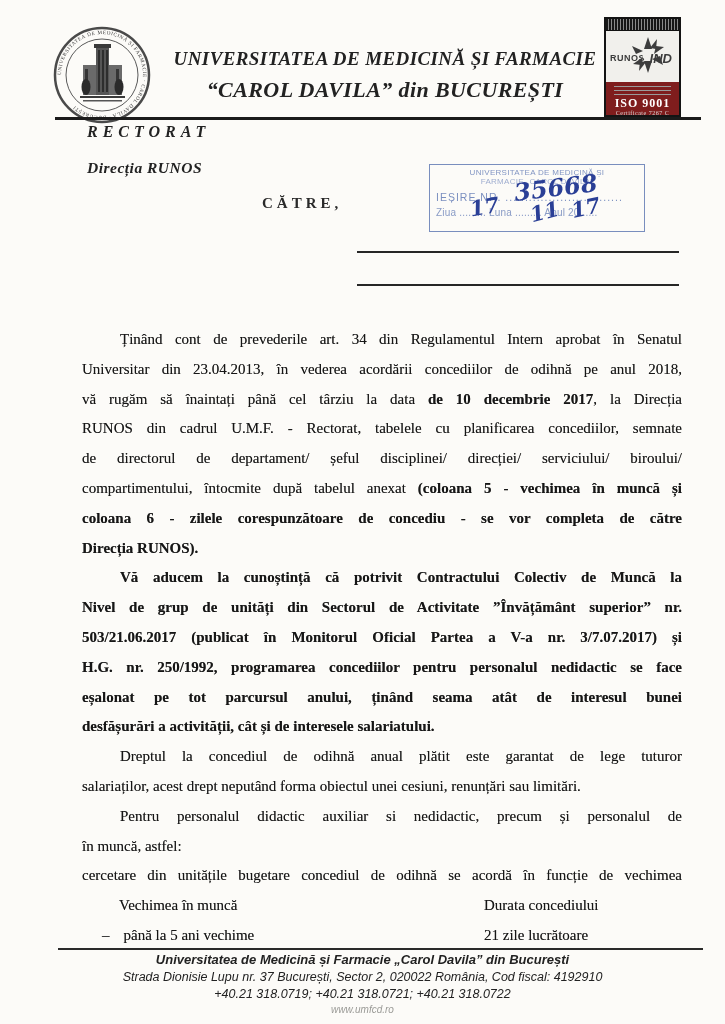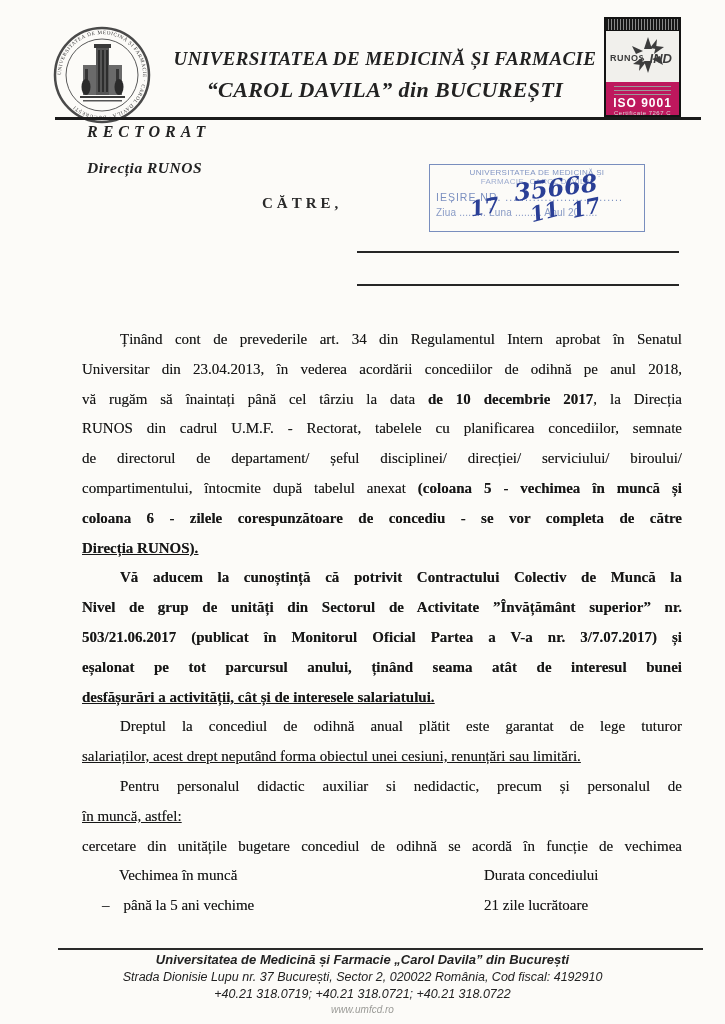"ISO 9001" .iso-bottom { background: #be185d -> #7f1d1d; font-family: none -> Liberation Serif, serif }
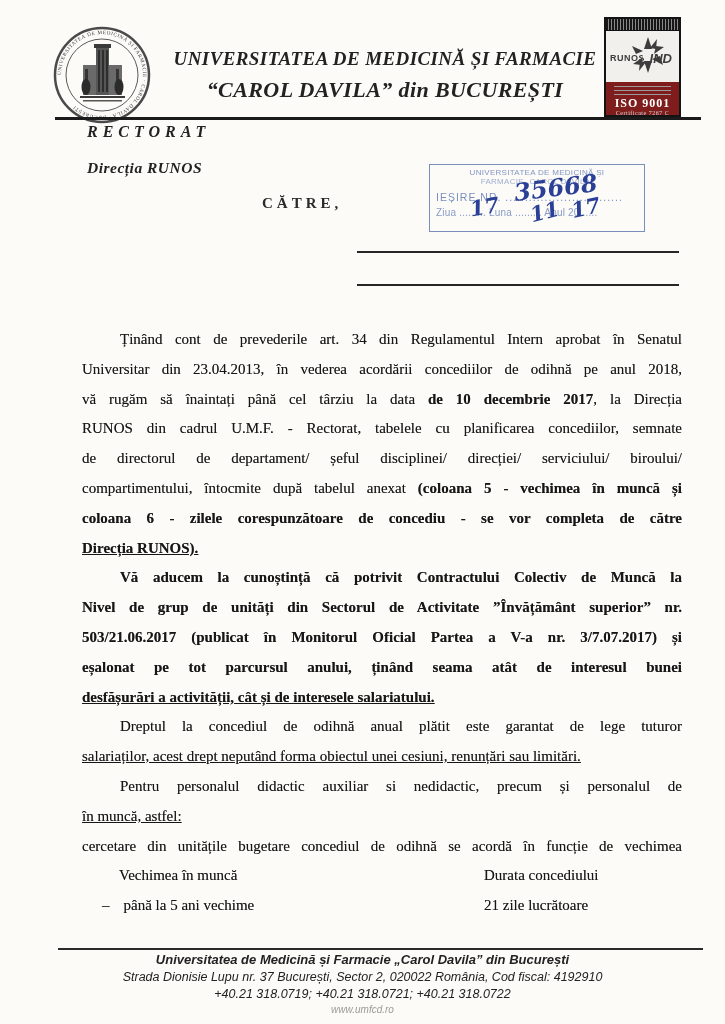"Direcția RUNOS)." .tline.last { text-decoration: underline -> none }
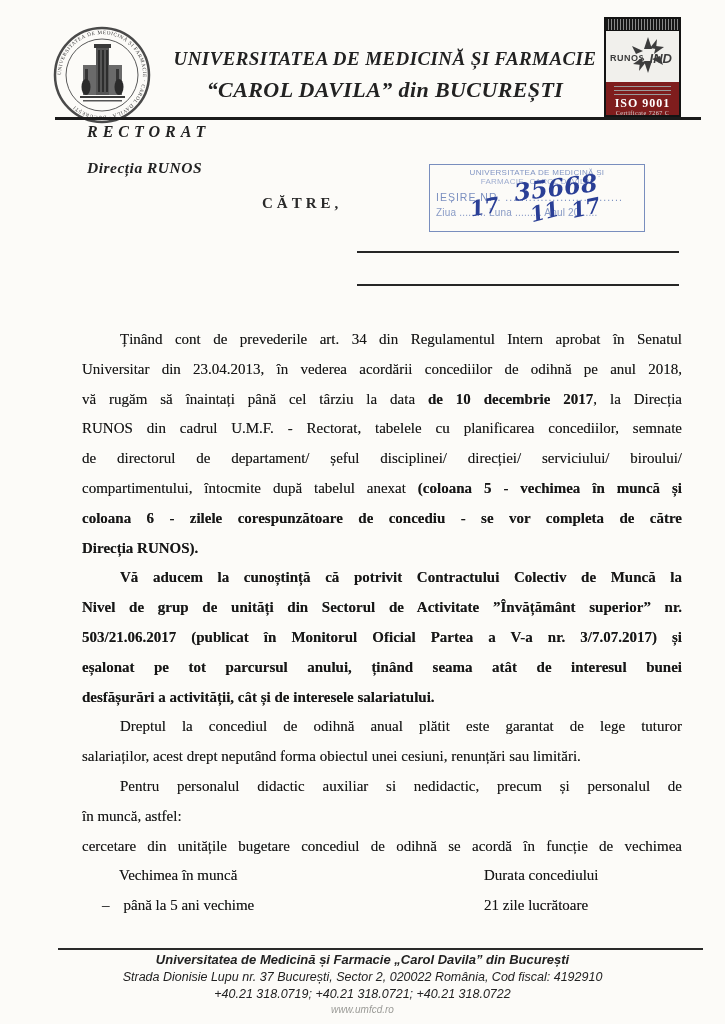"H.G. nr. 250/1992, programarea" div.tline { html: none -> <div><span>H.G. nr. 250/1992, programarea concediilor pentru personalul nedidactic se face</span></div> }
